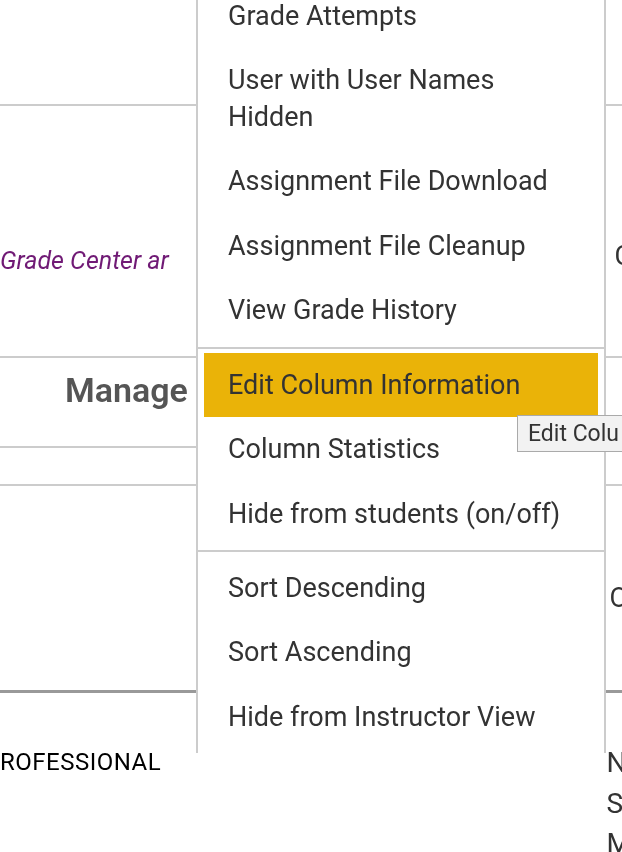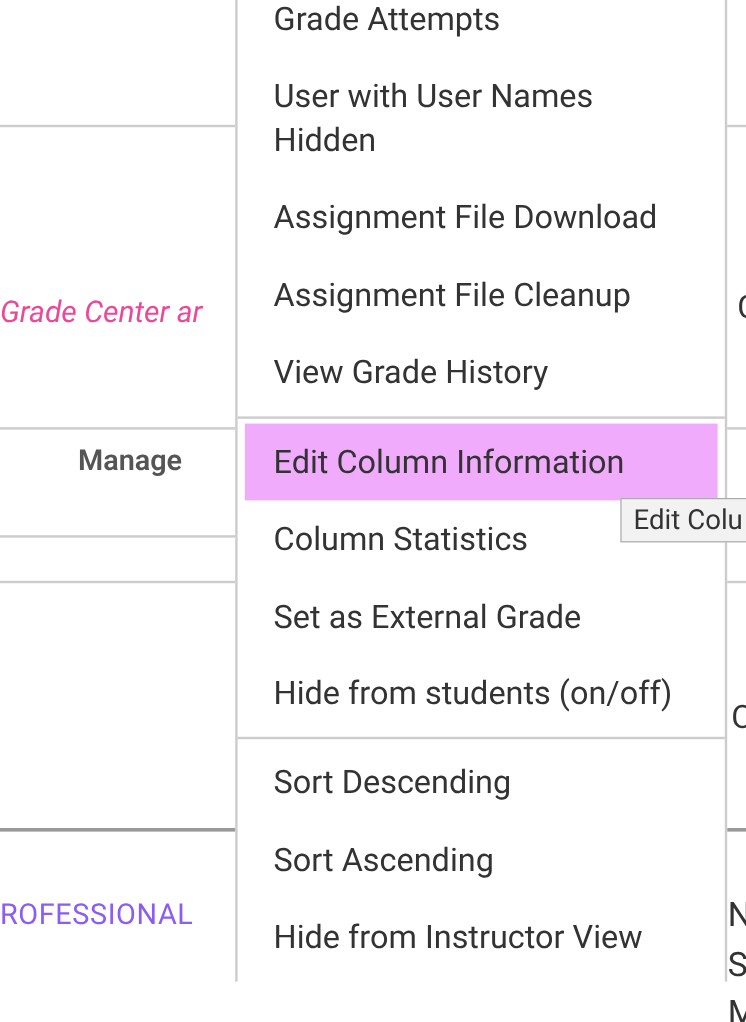"Grade Center ar" .bg-text { color: #ec4899 -> #701a75 }
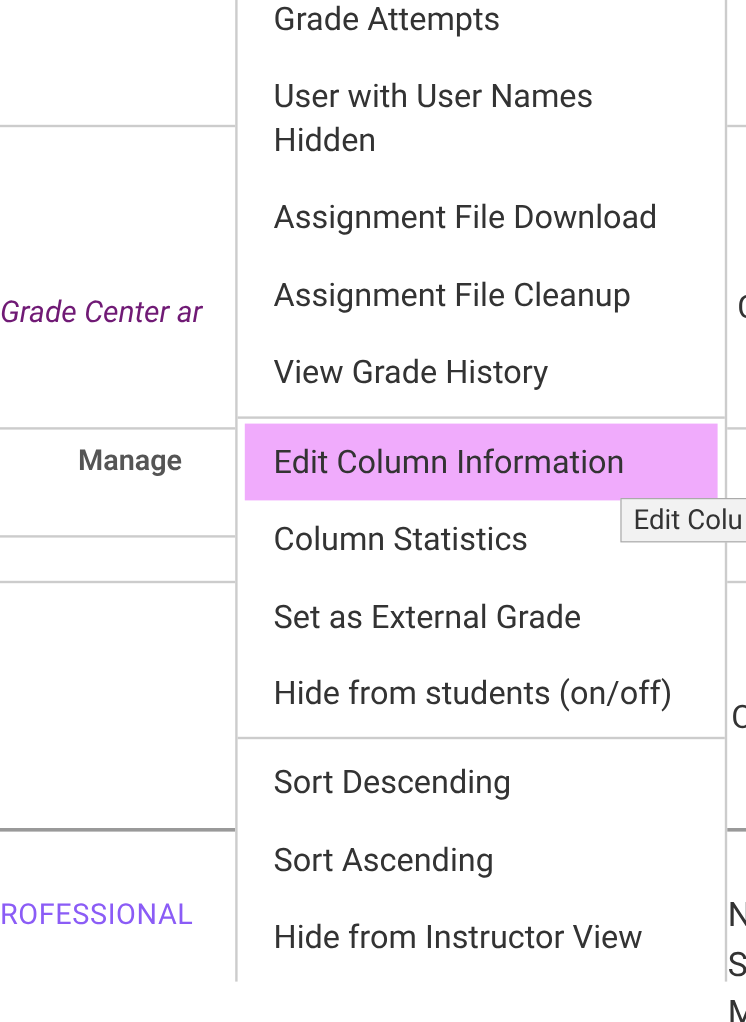"Manage" .bg-manage { font-size: 24px -> 34px }
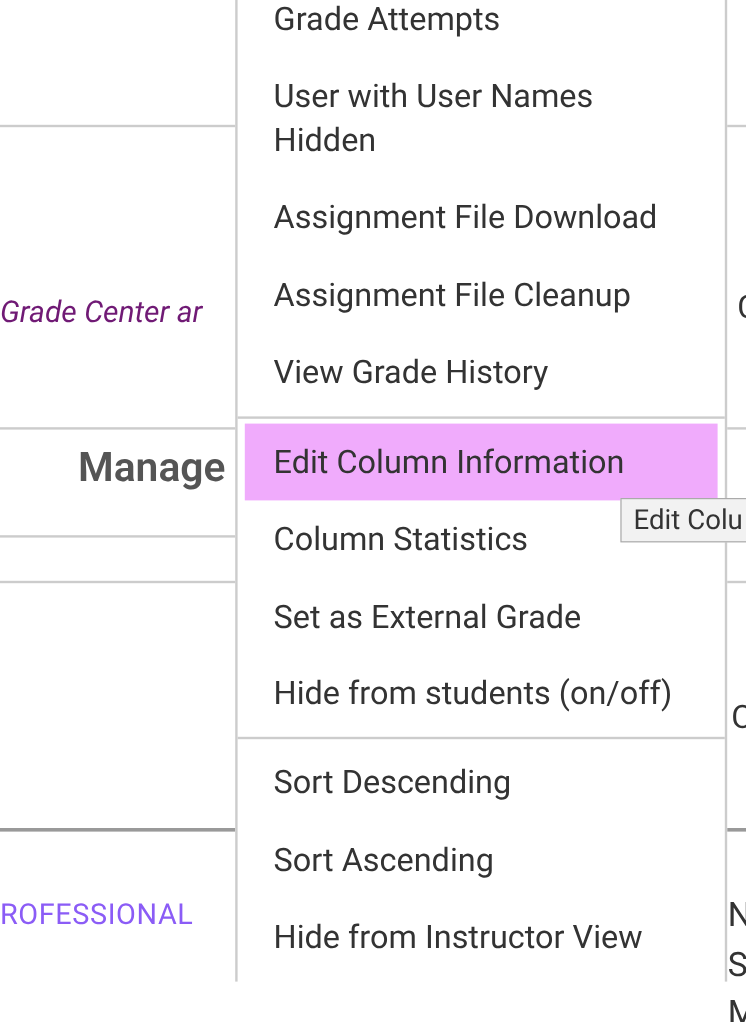"Edit Column Information" .menu-item.highlighted { background: #f0abfc -> #eab308 }
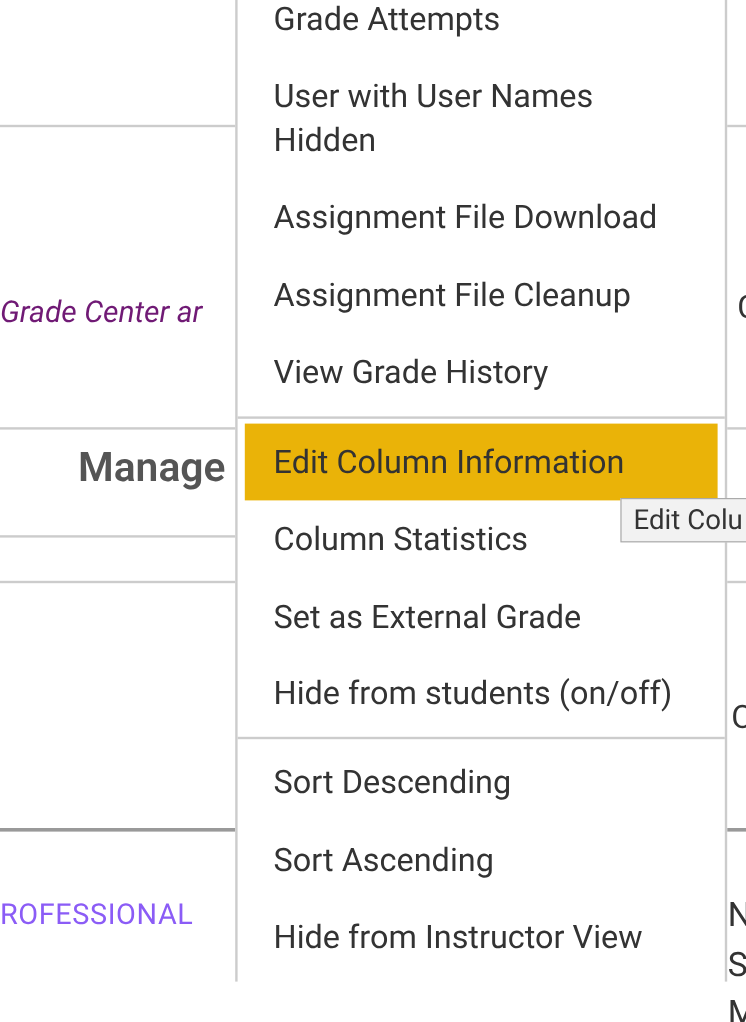"Set as External Grade" div.menu-item { html: <div>Set as External Grade</div> -> none }
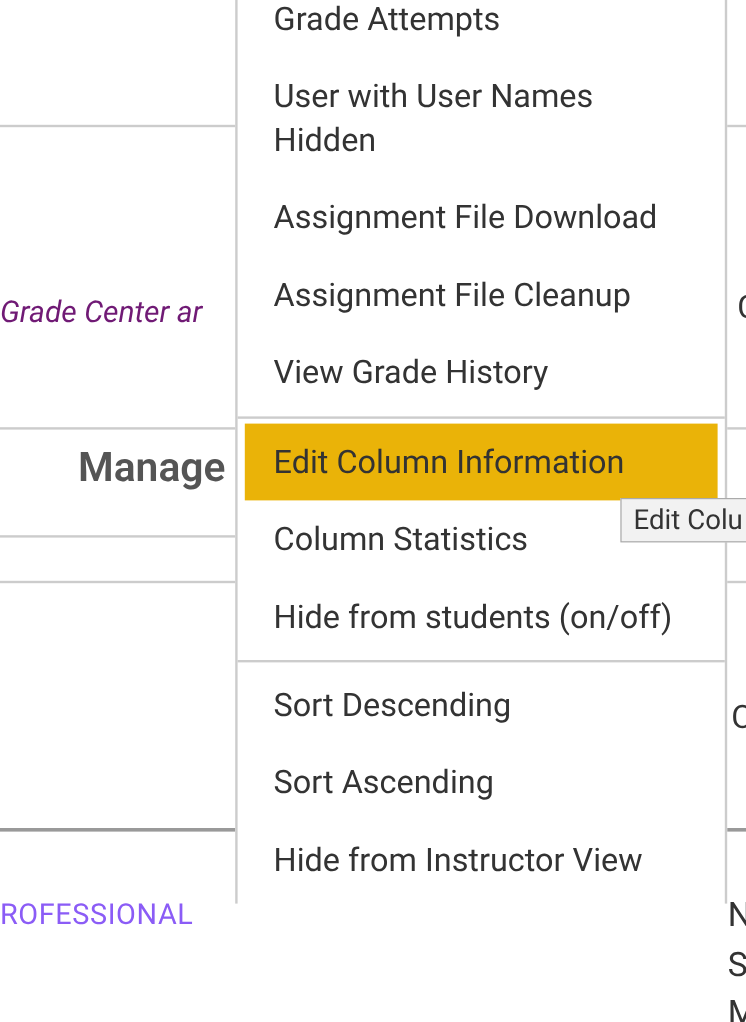"ROFESSIONAL" .bg-col-header { color: #8b5cf6 -> #000000 }
